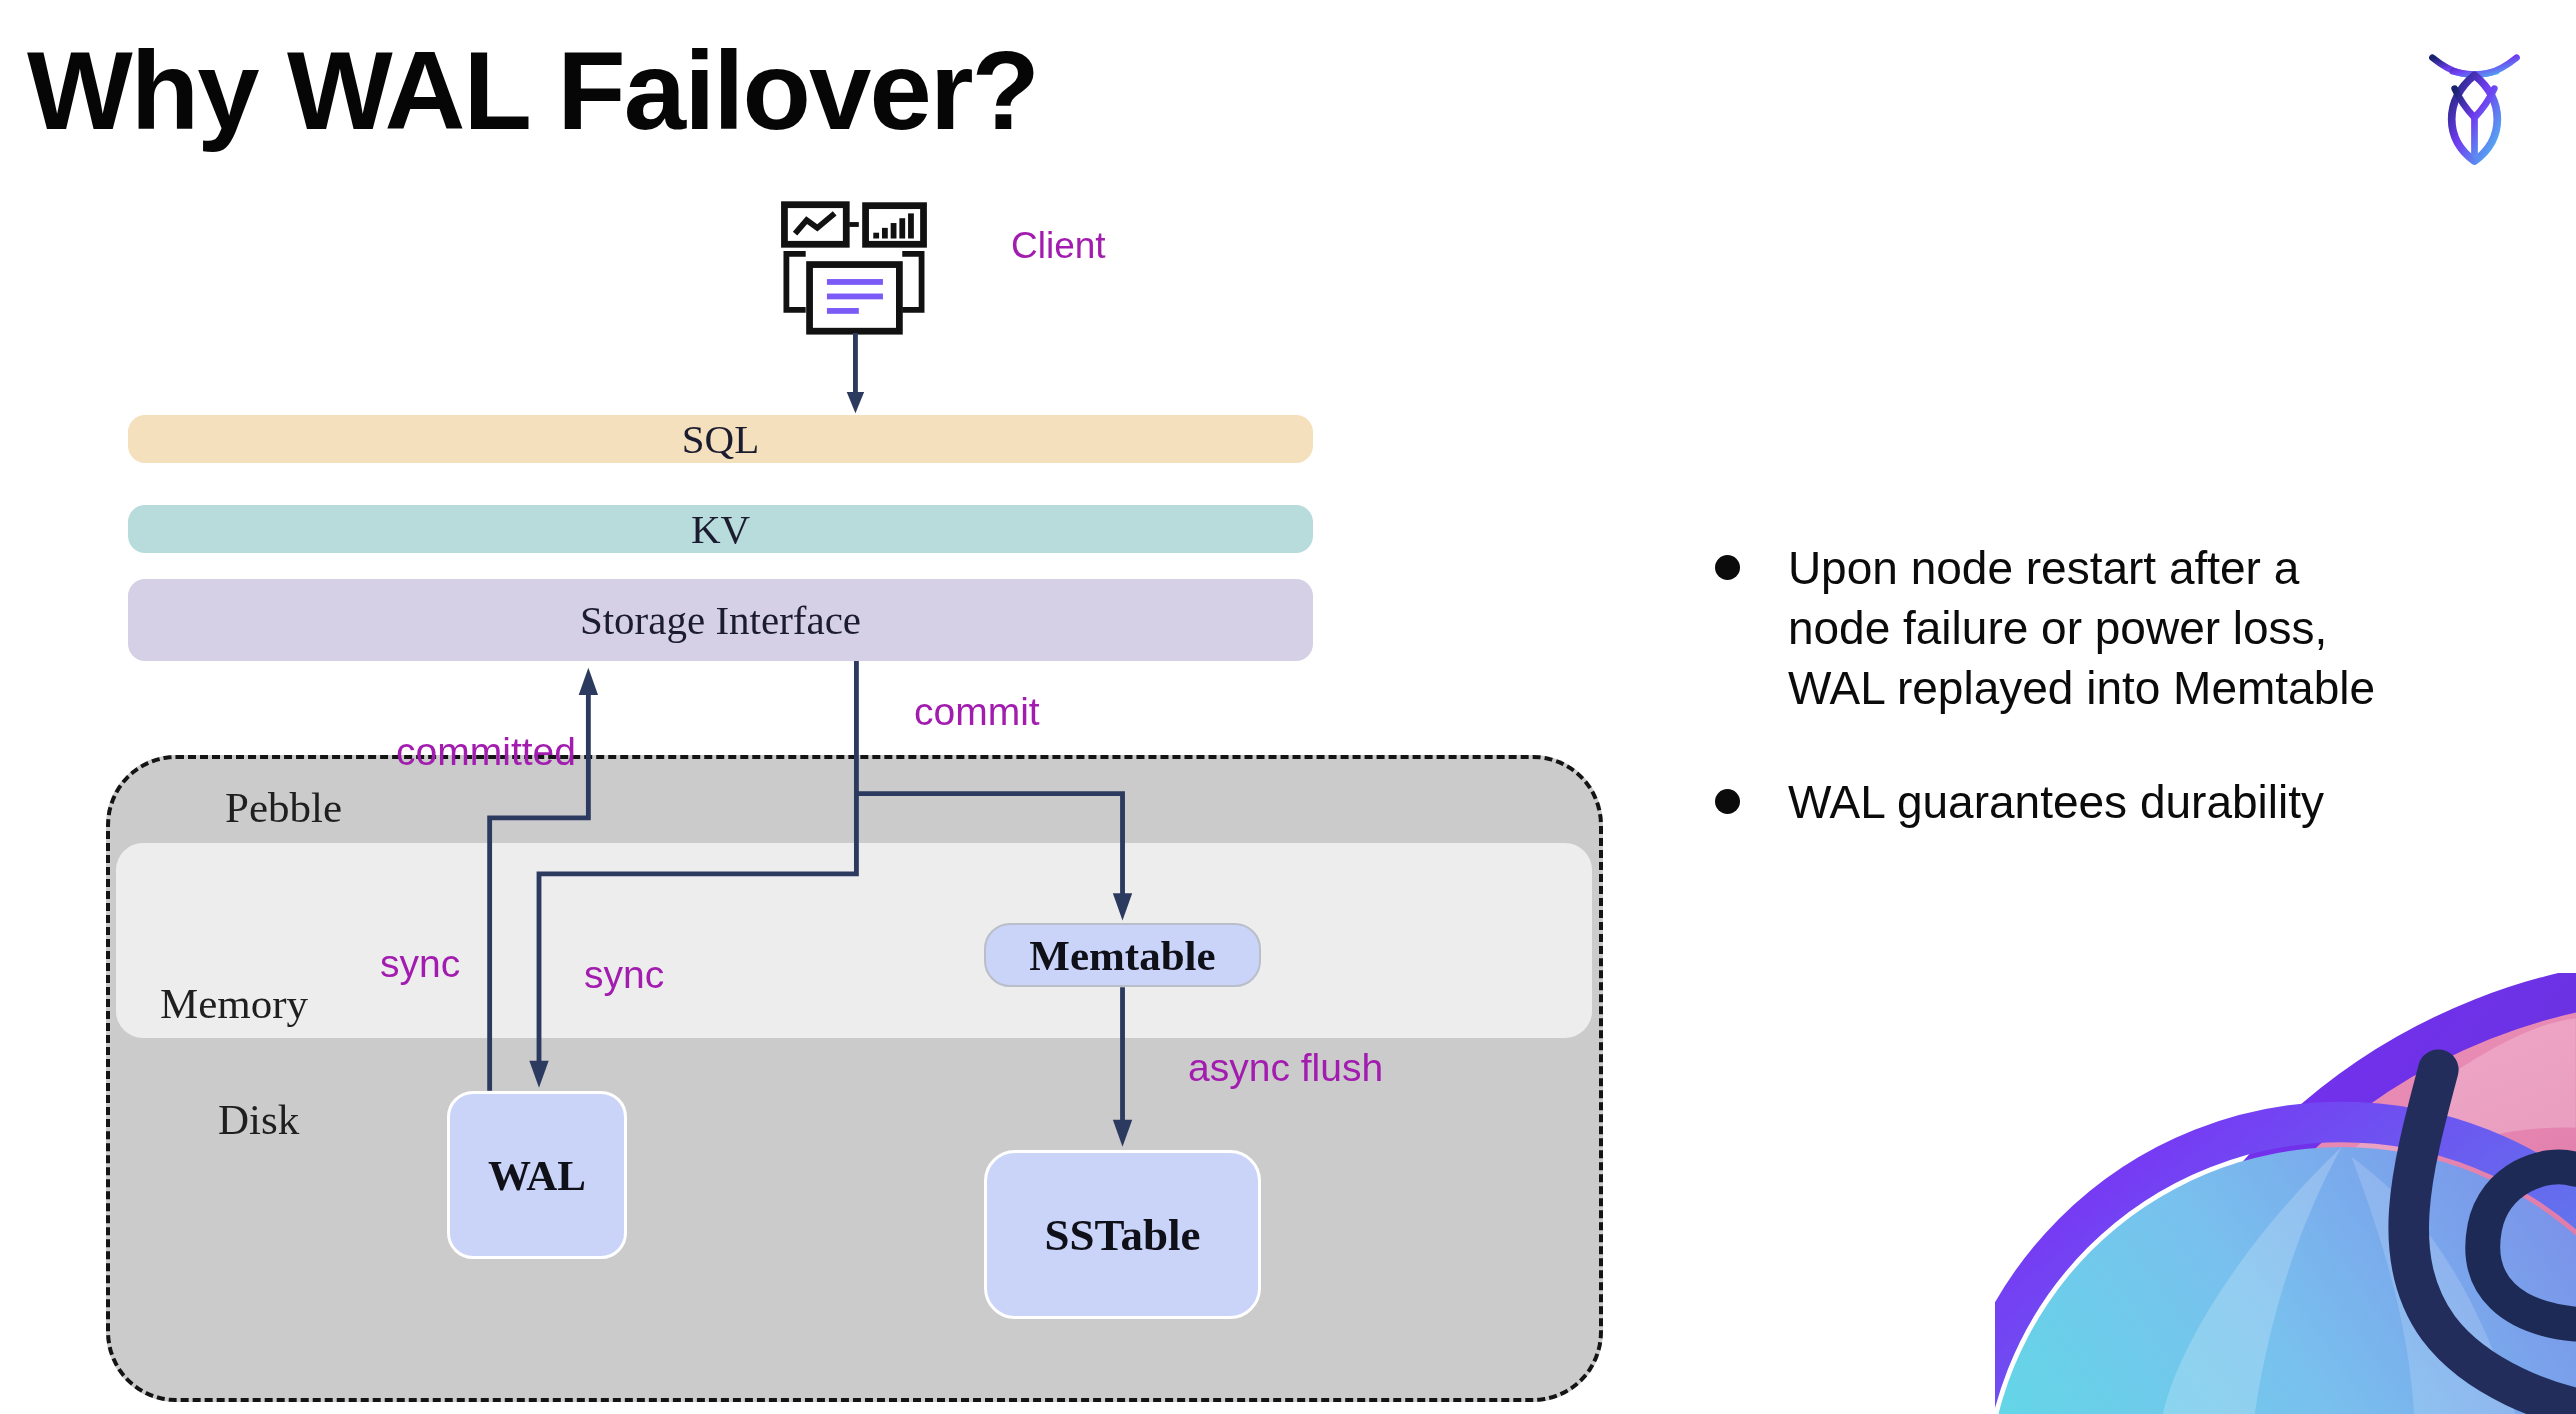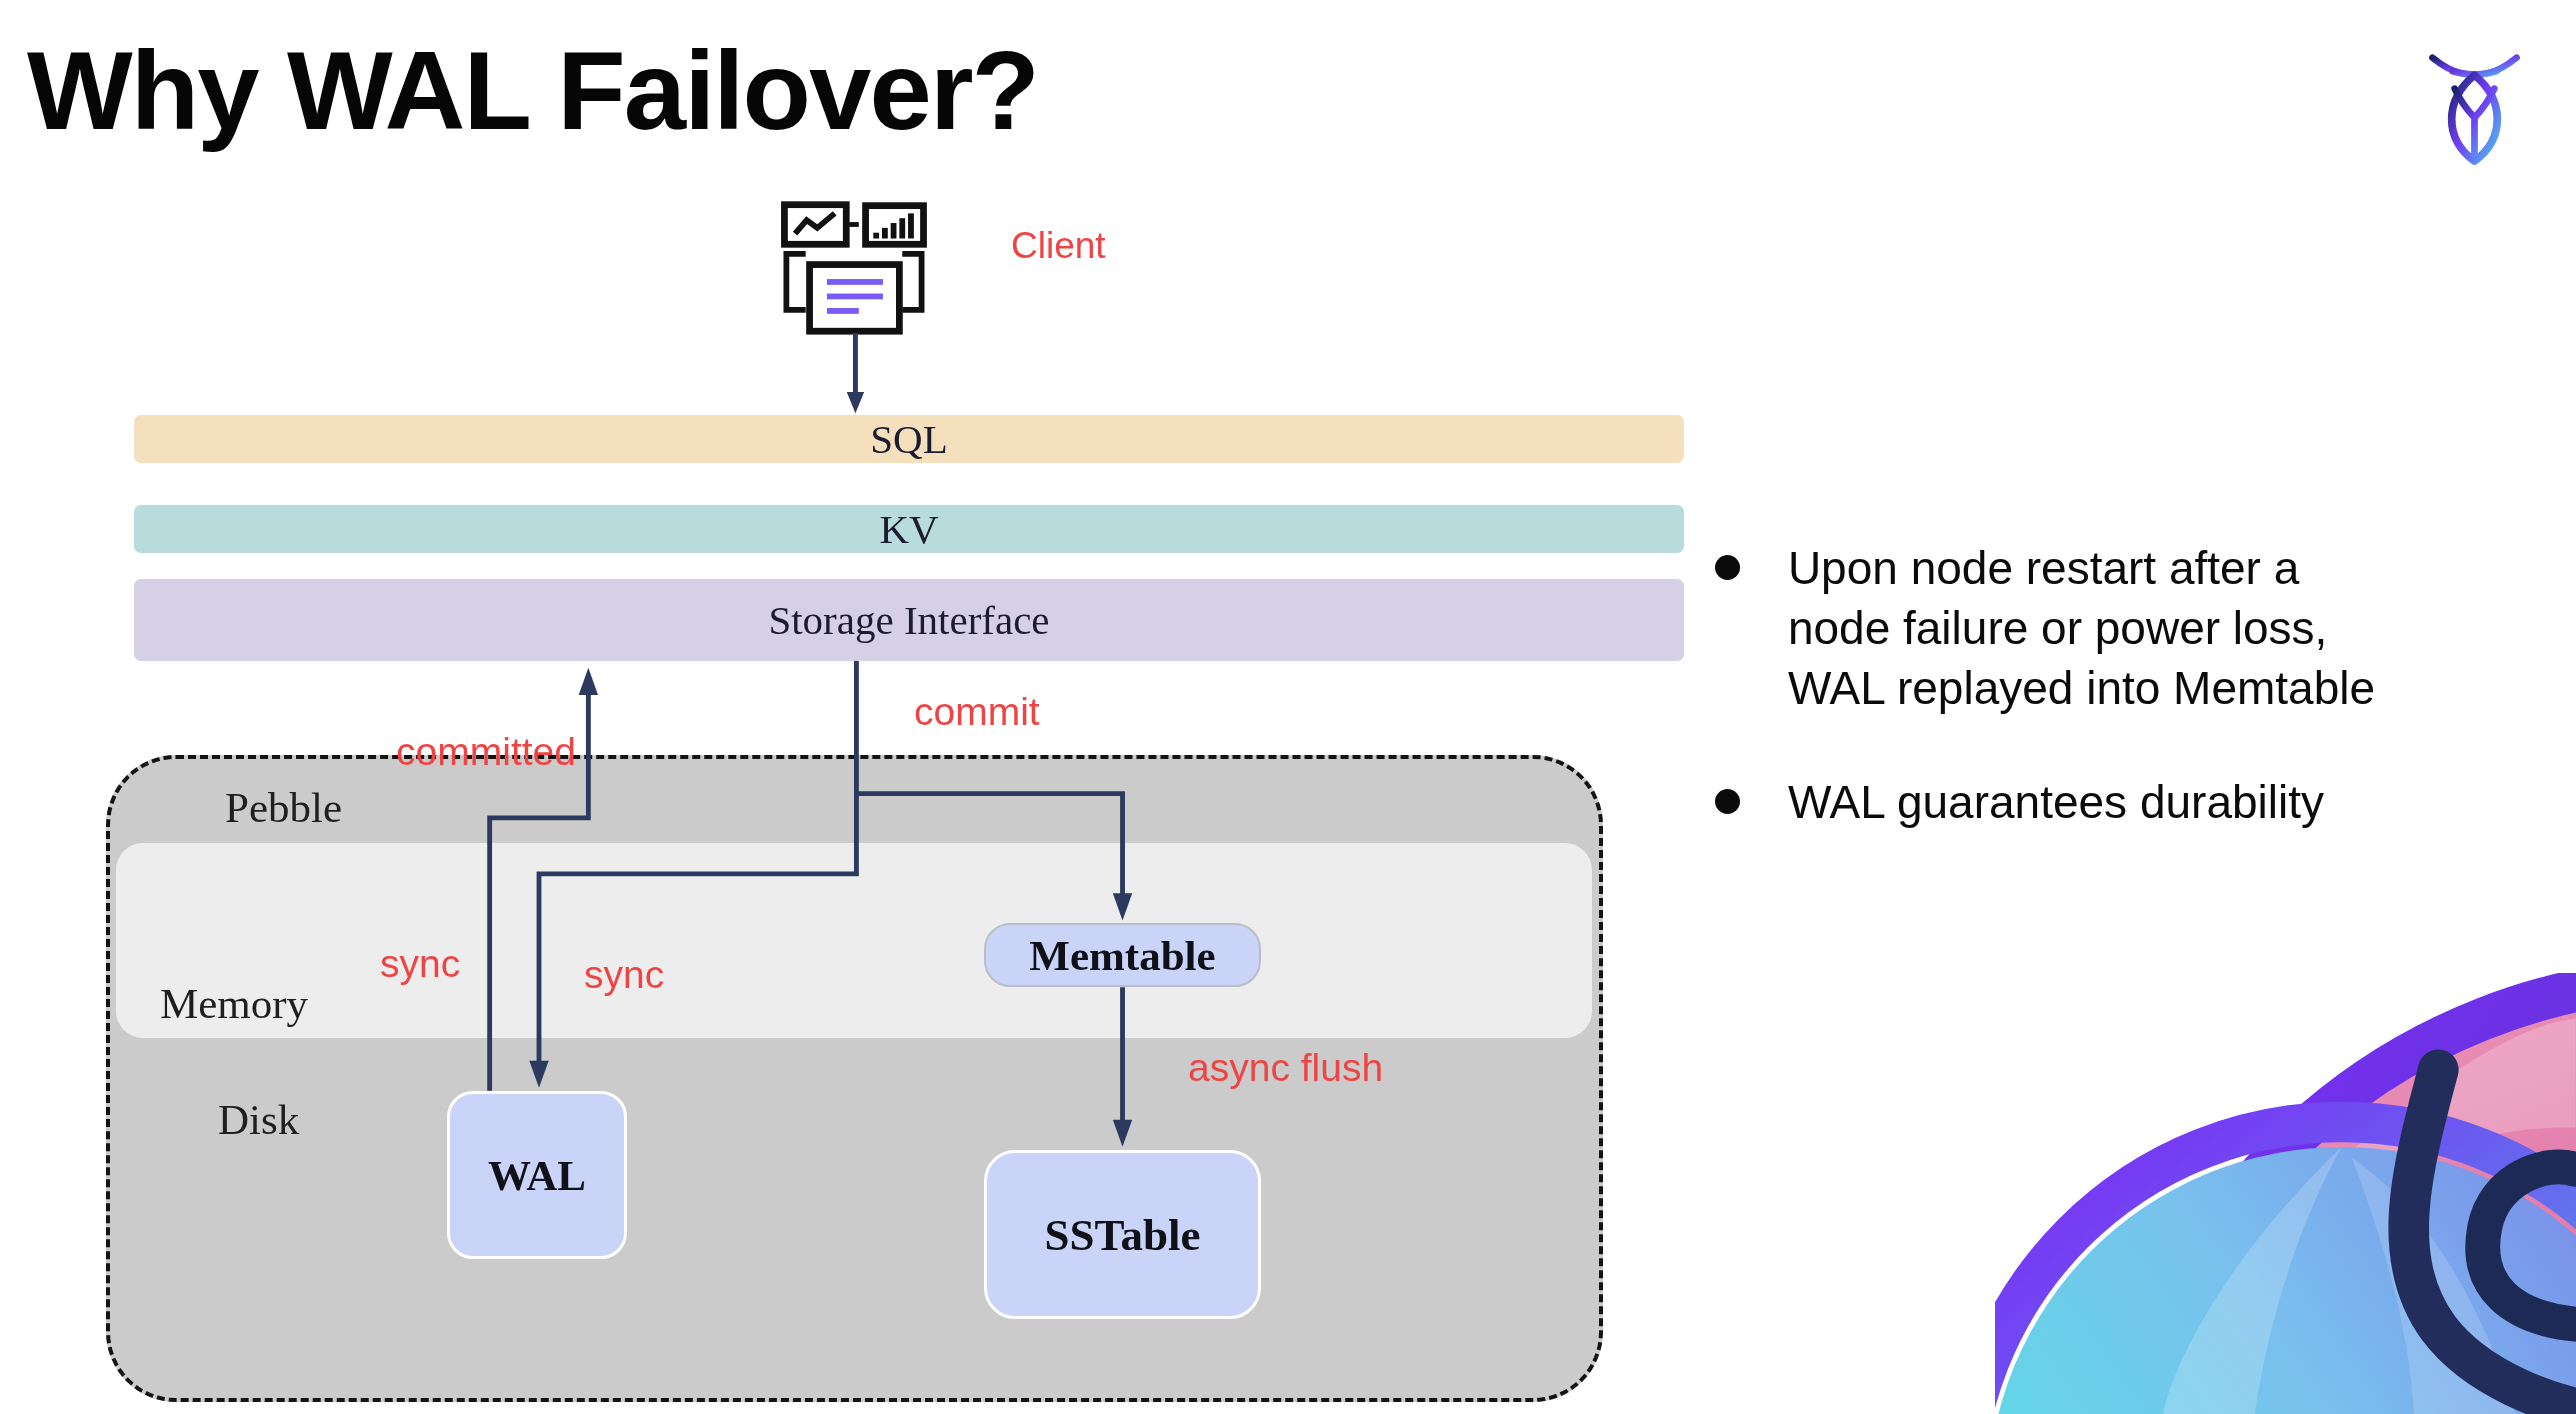"Client" .edgelabel { color: #ef4444 -> #a21caf }
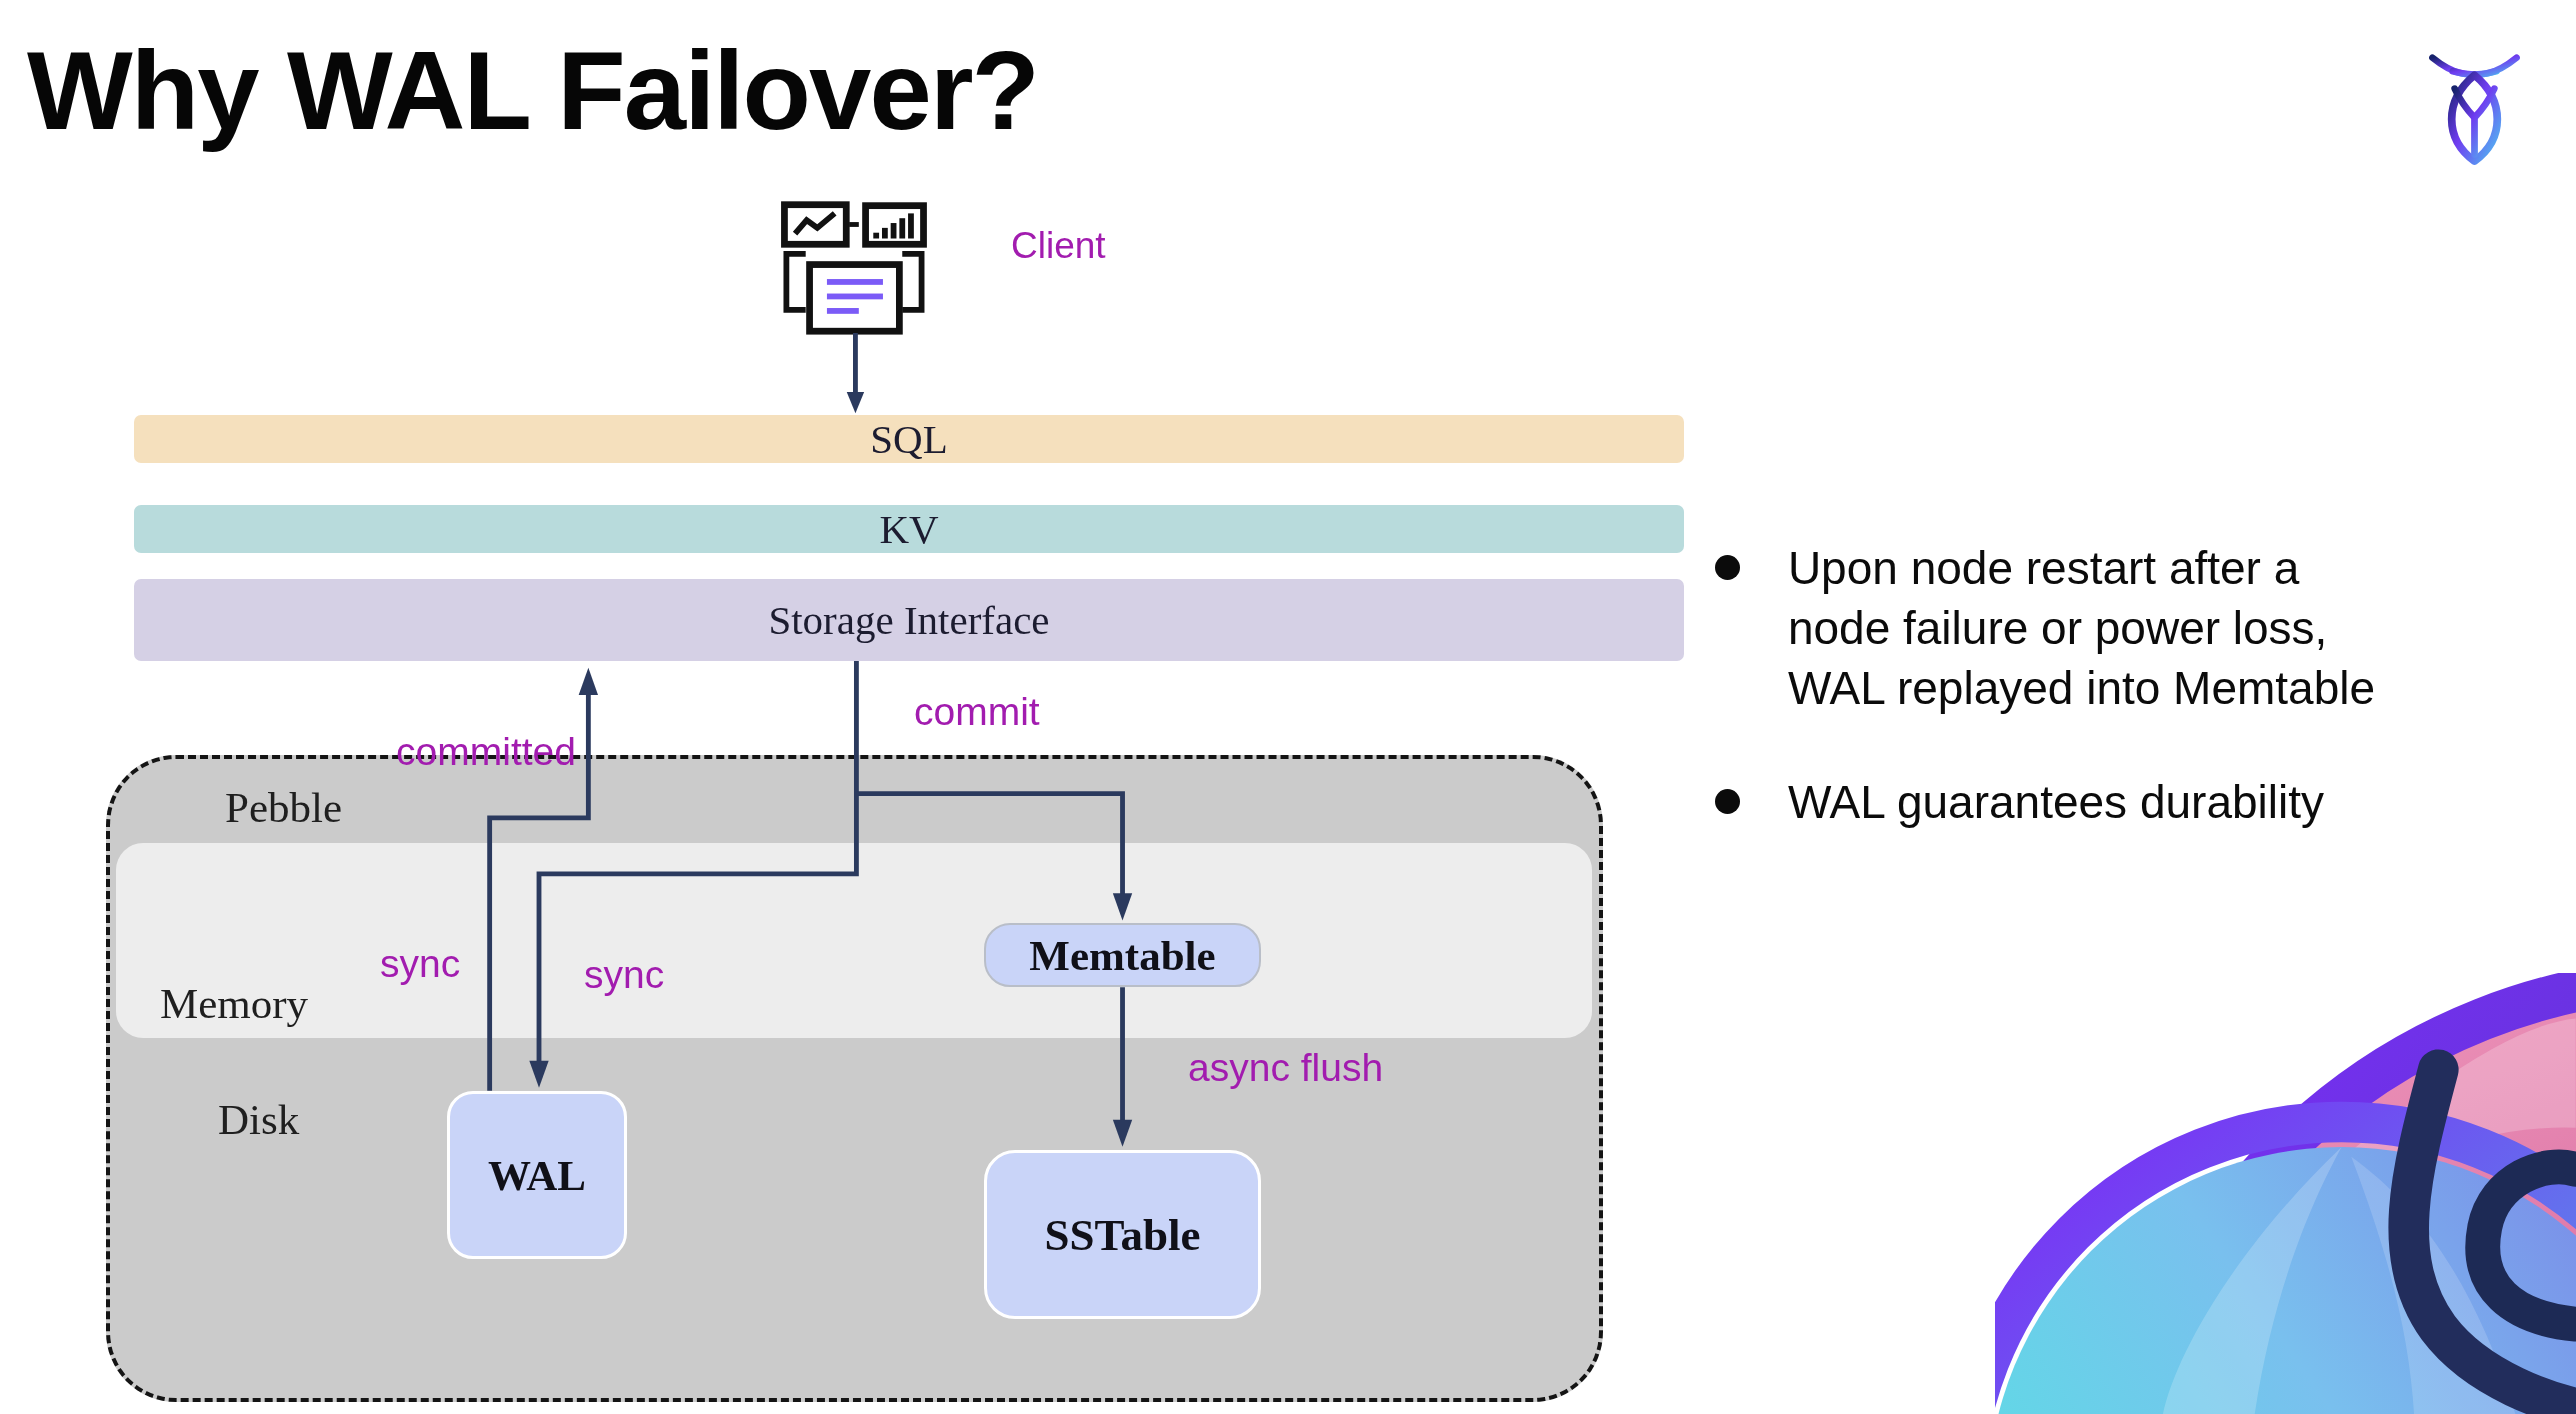"SQL" .layer { border-radius: 7px -> 17px; left: 134px -> 128px; width: 1550px -> 1185px }
